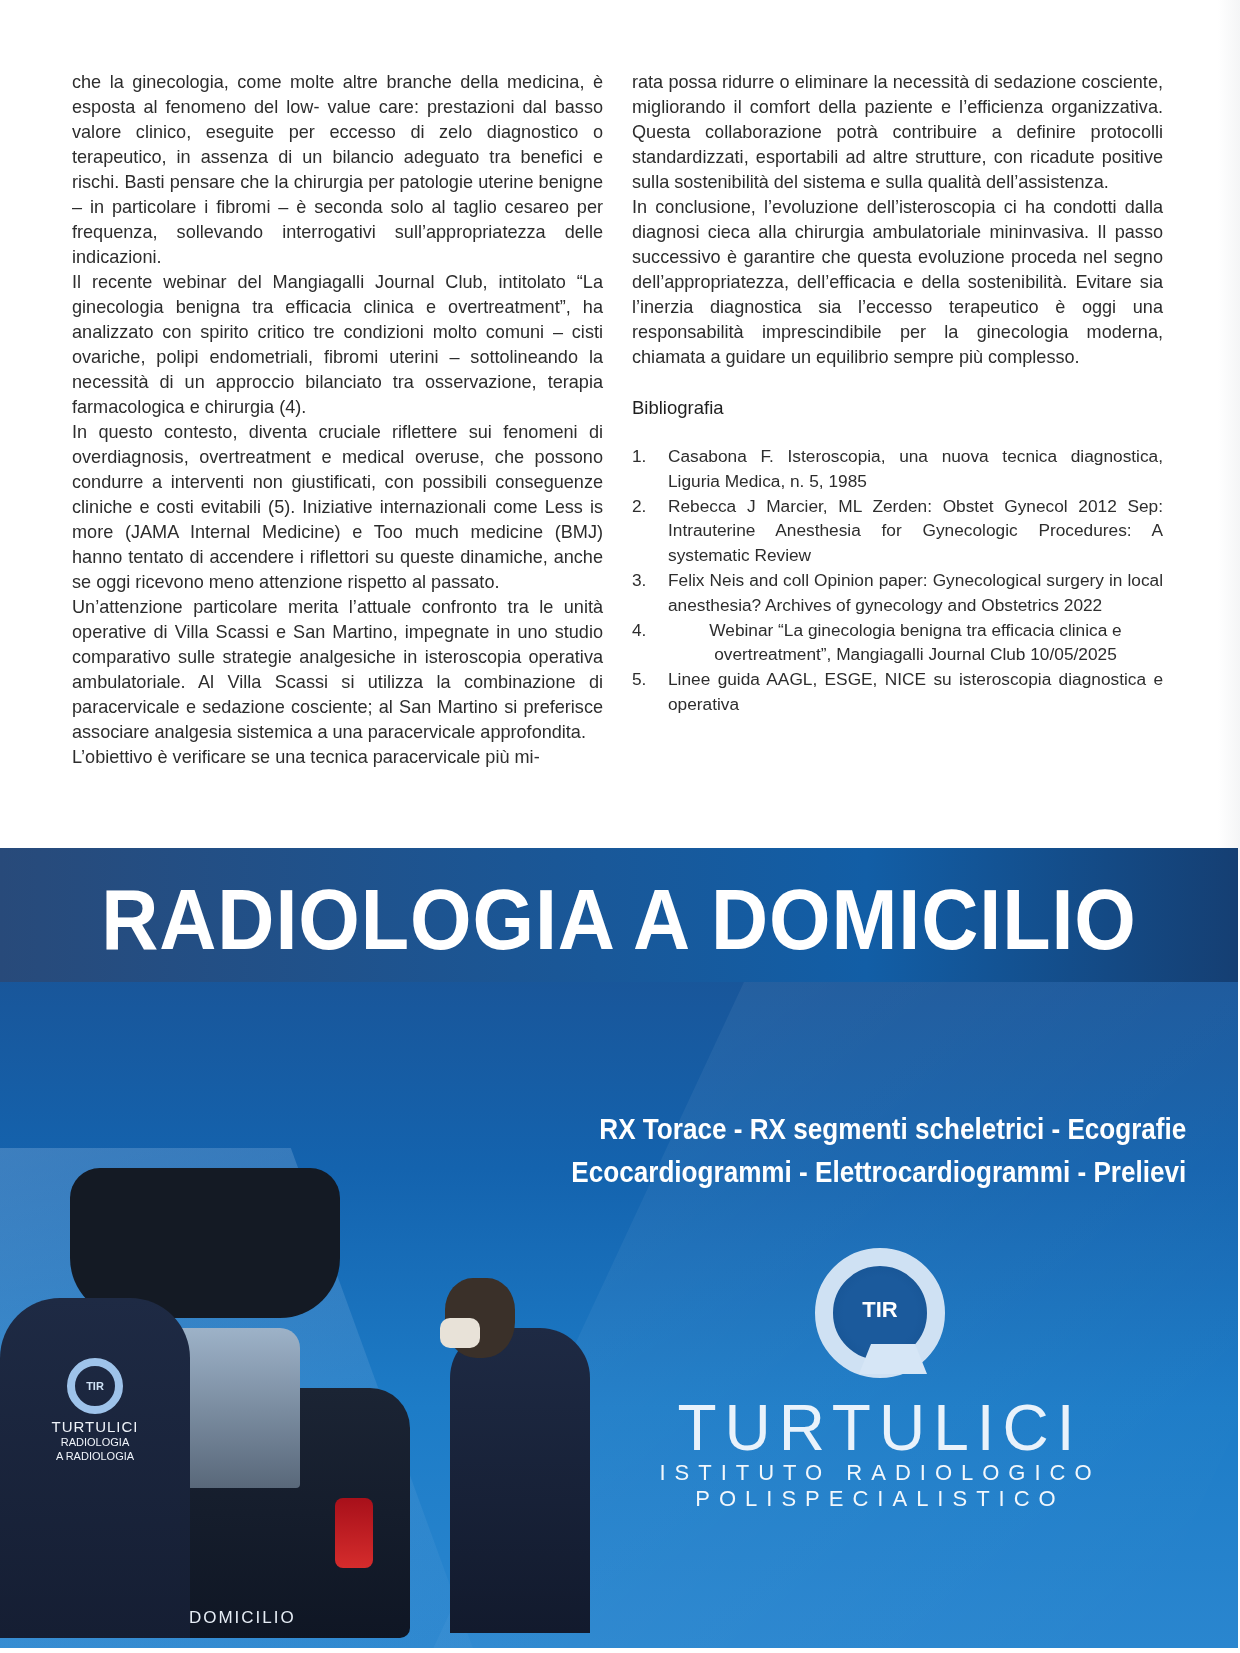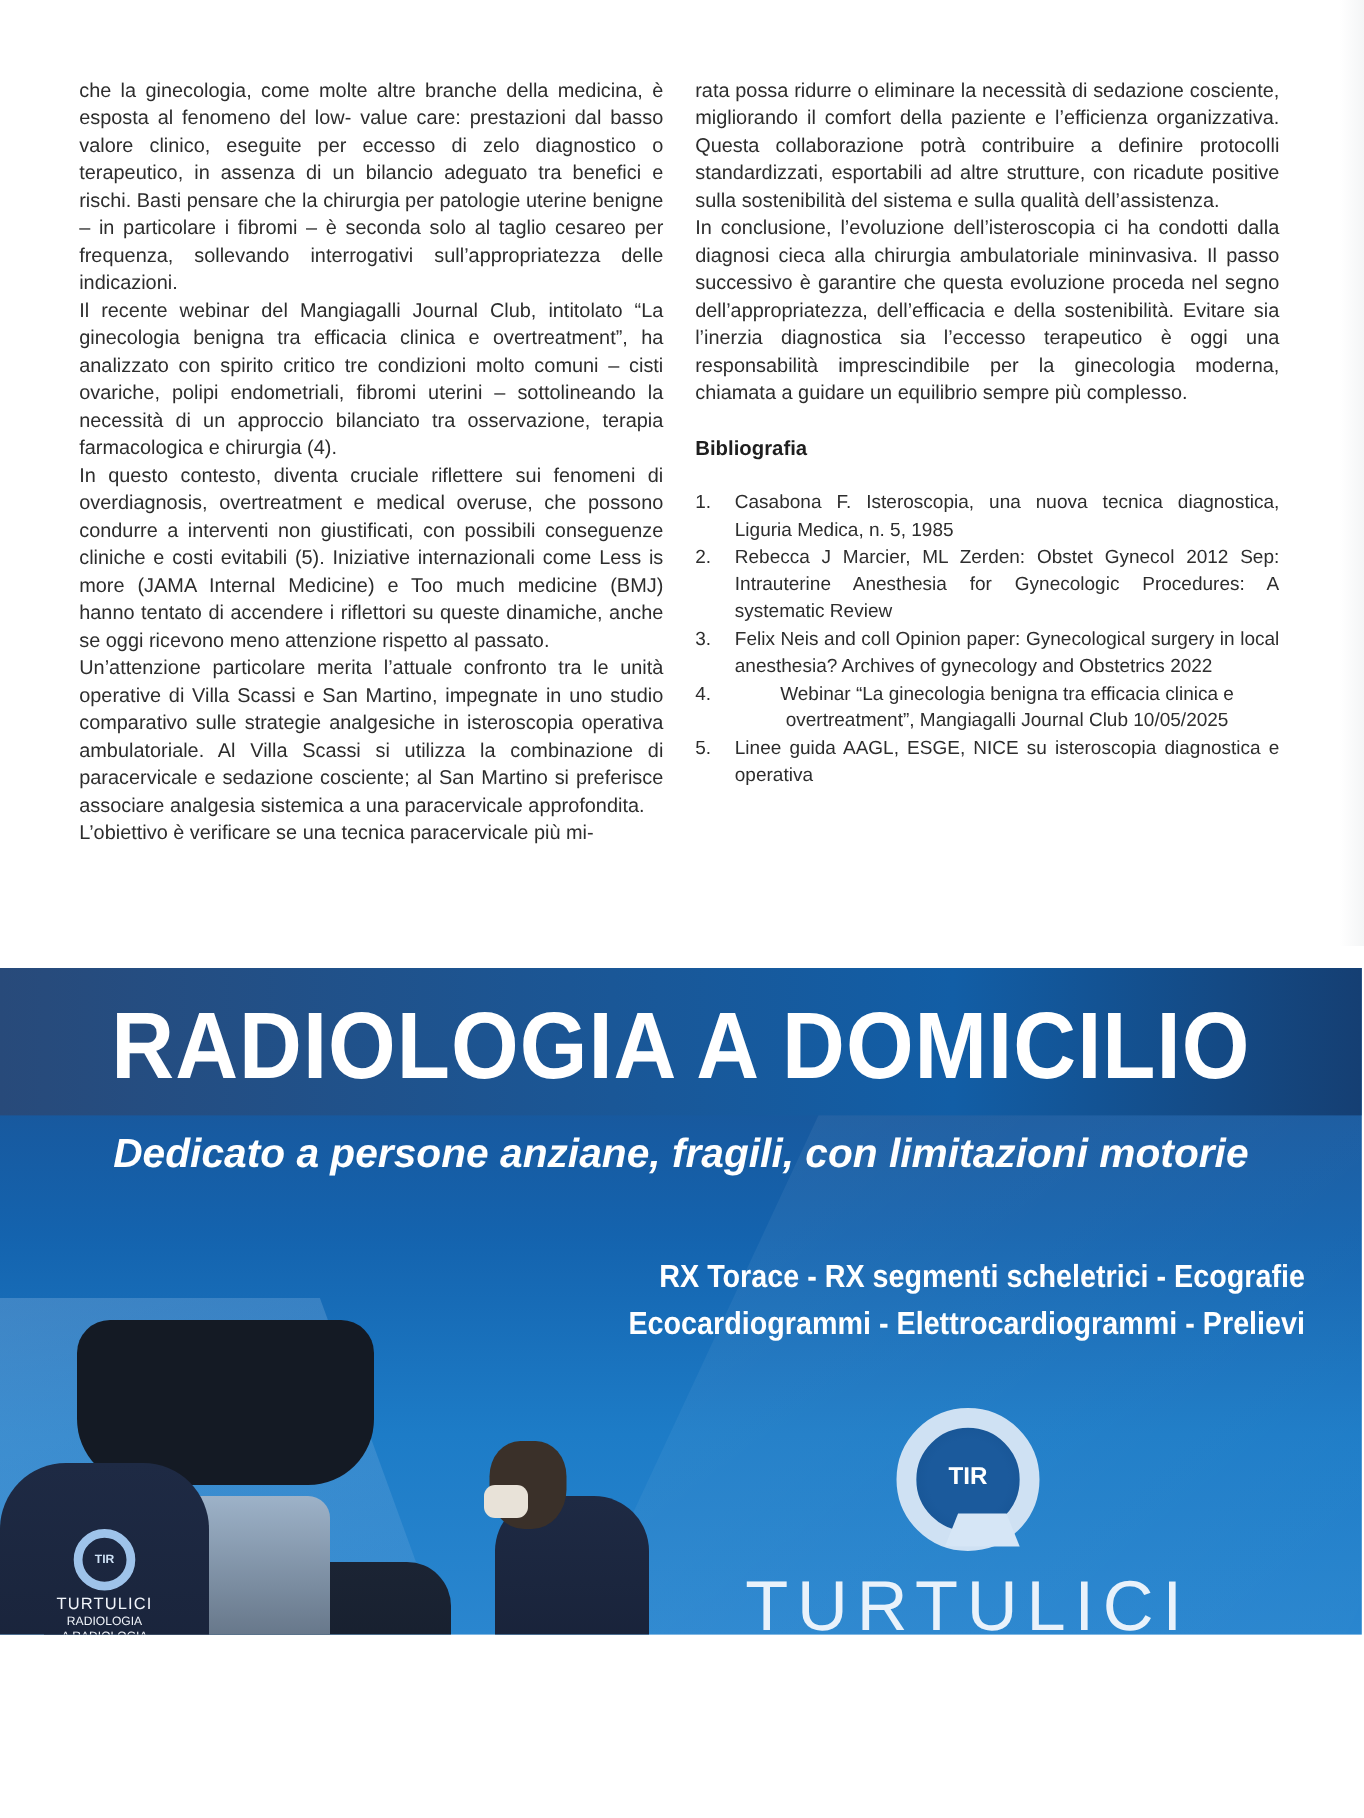"Bibliografia" .biblio-title { font-weight: bold -> normal }
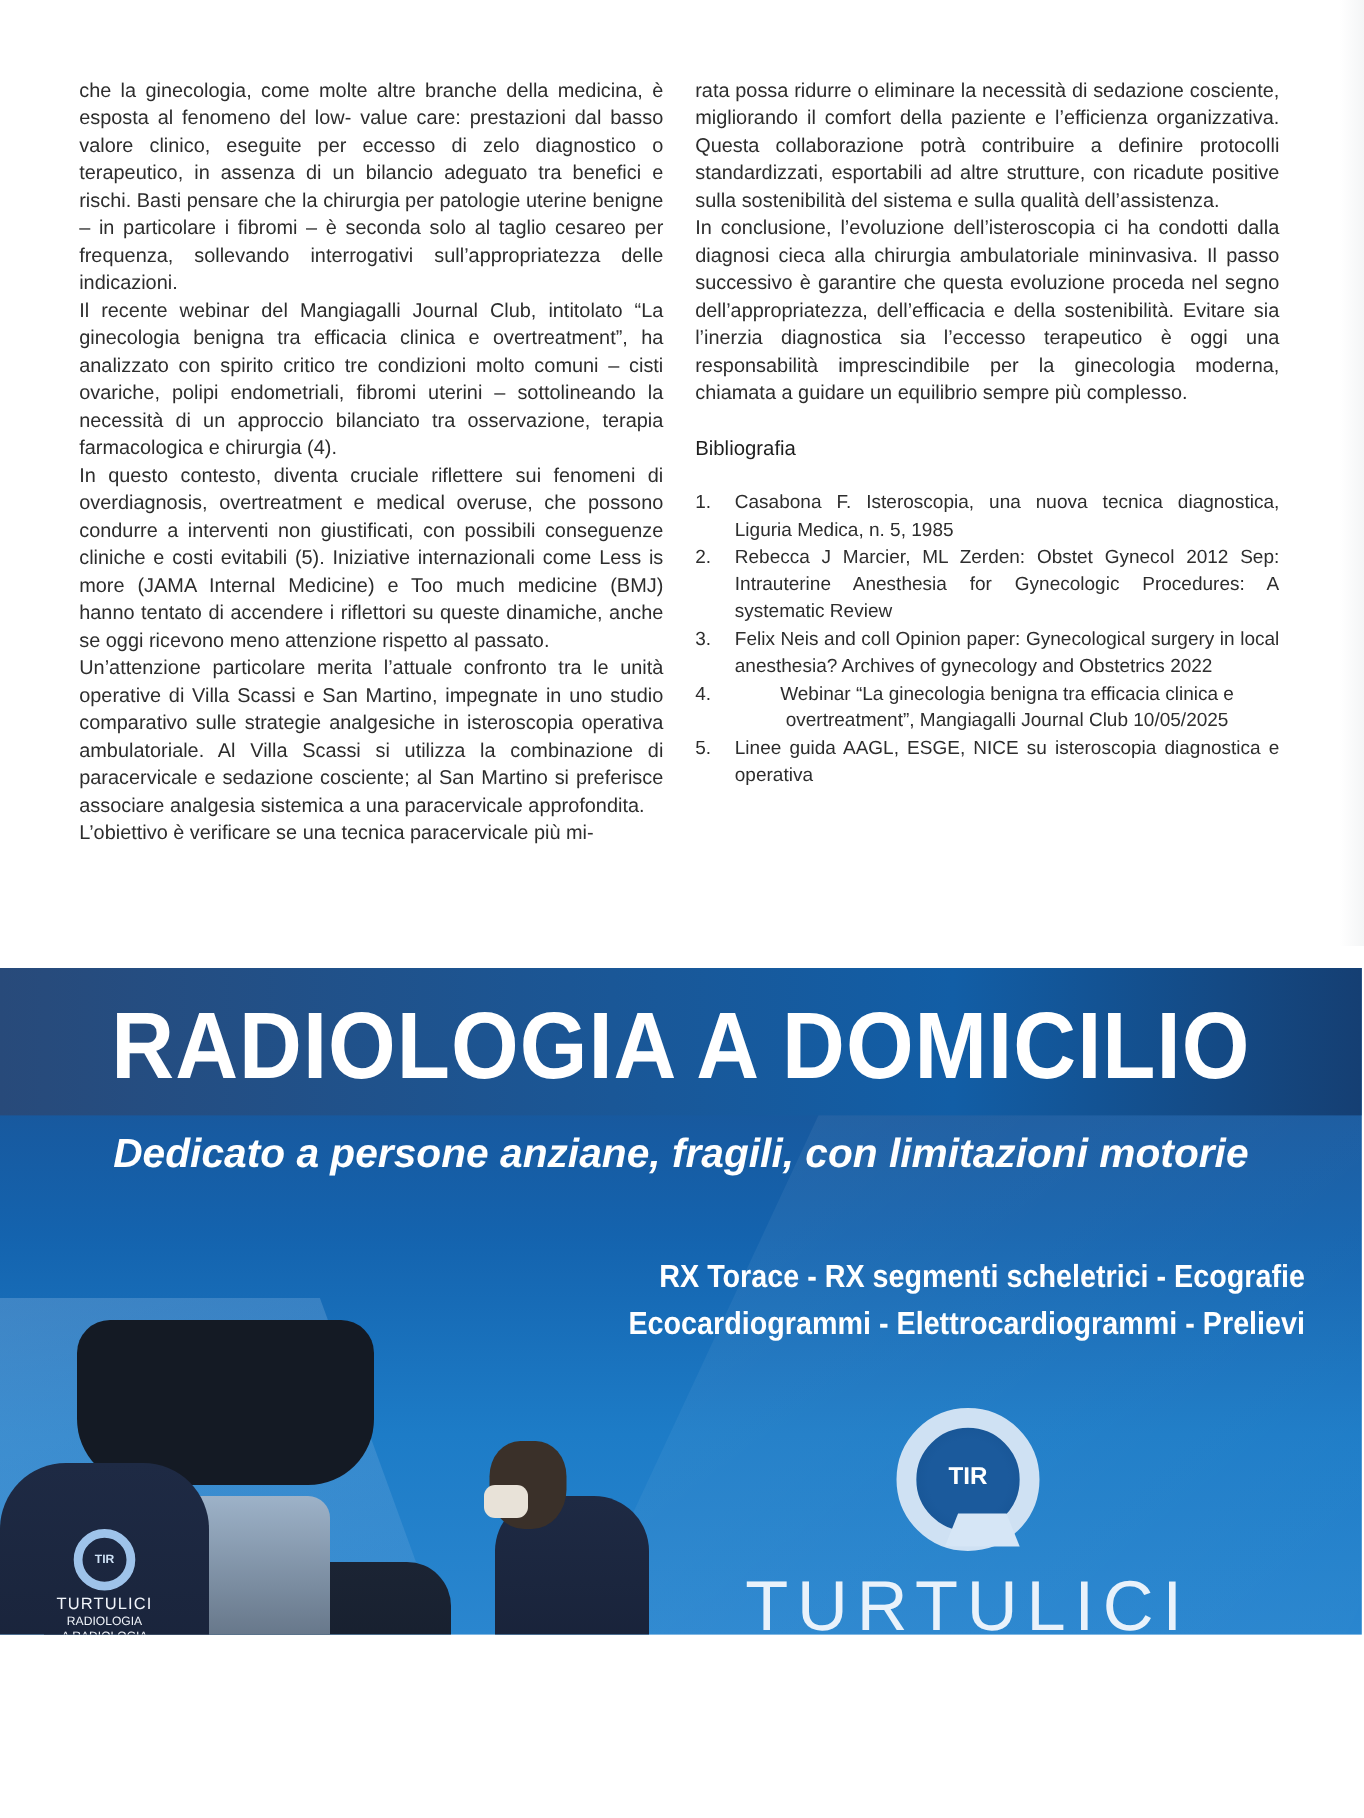"RADIOLOGIA A DOMICILIO" .ad { height: 606px -> 800px; top: 880px -> 848px }
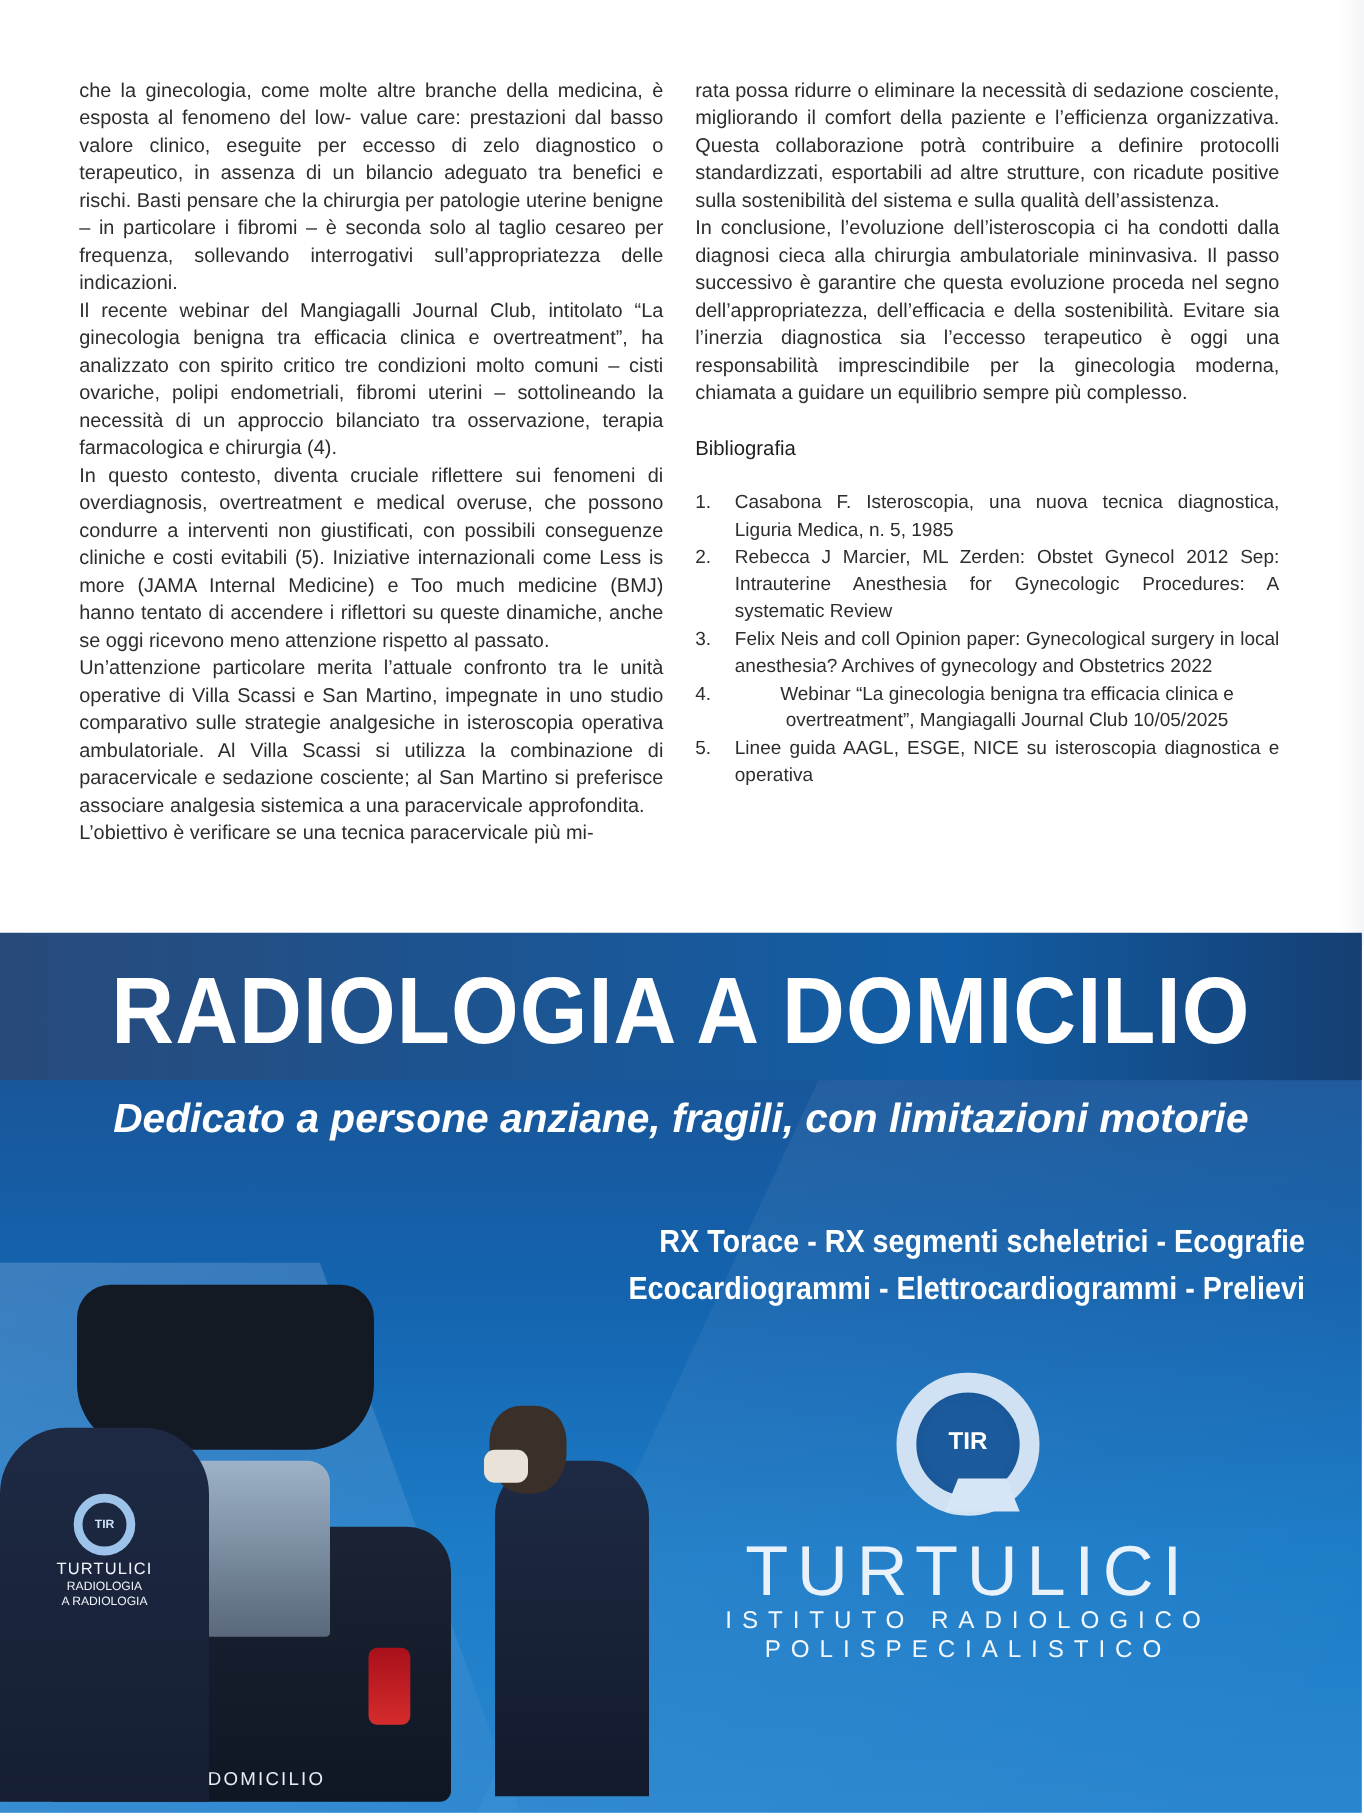"Dedicato a persone anziane, fragili," div { html: <div>Dedicato a persone anziane, fragili, con limitazioni motorie</div> -> none }
